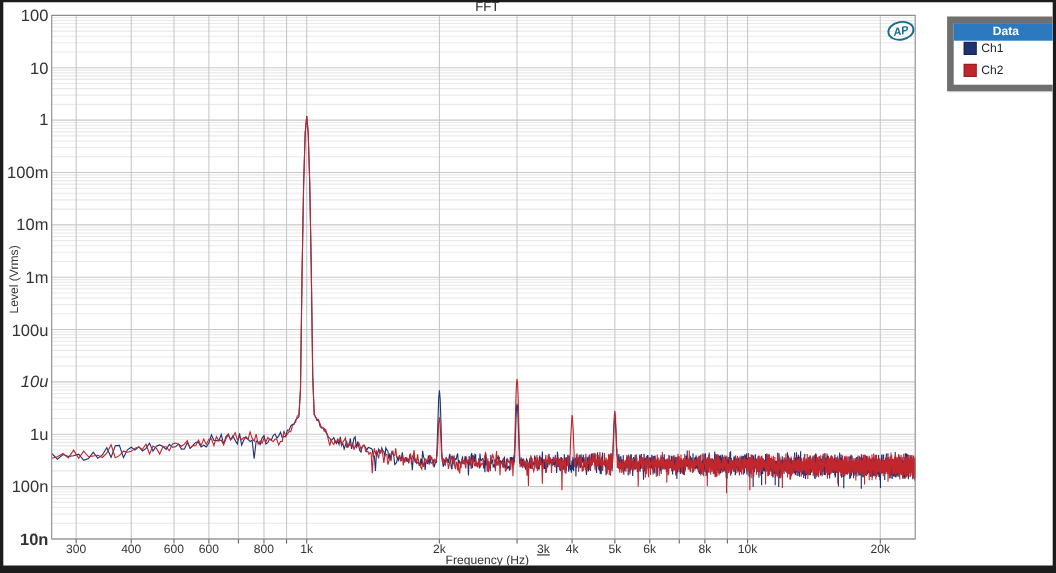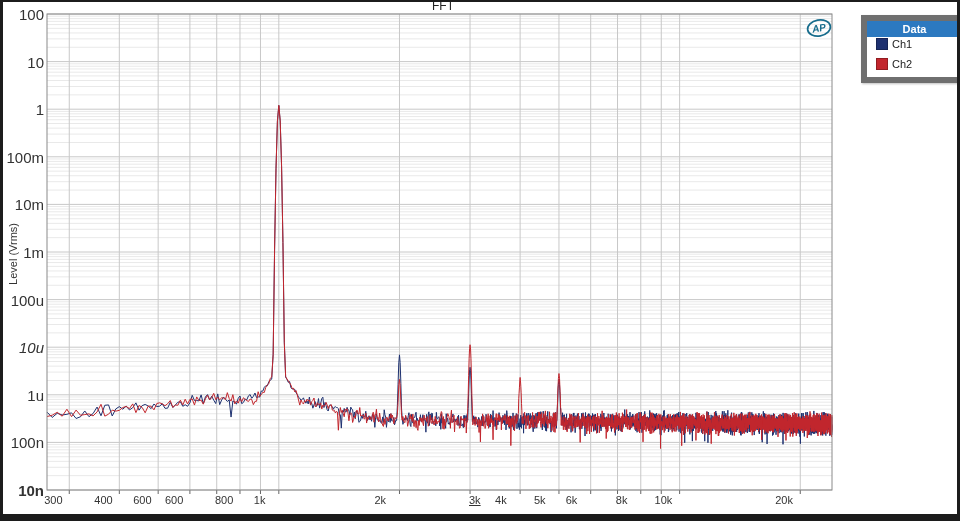"300" .xtick { text-align: left -> center }
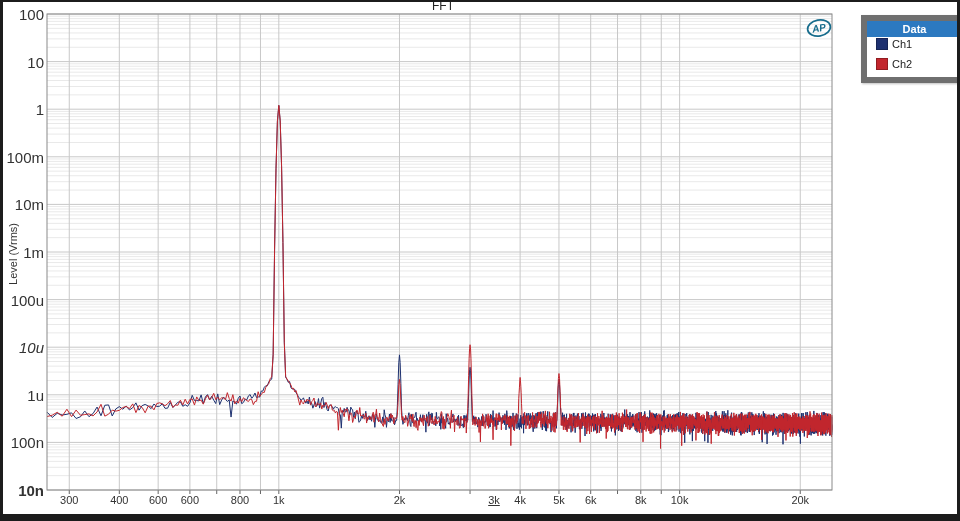"Frequency (Hz)" div { html: none -> <div>Frequency (Hz)</div> }
